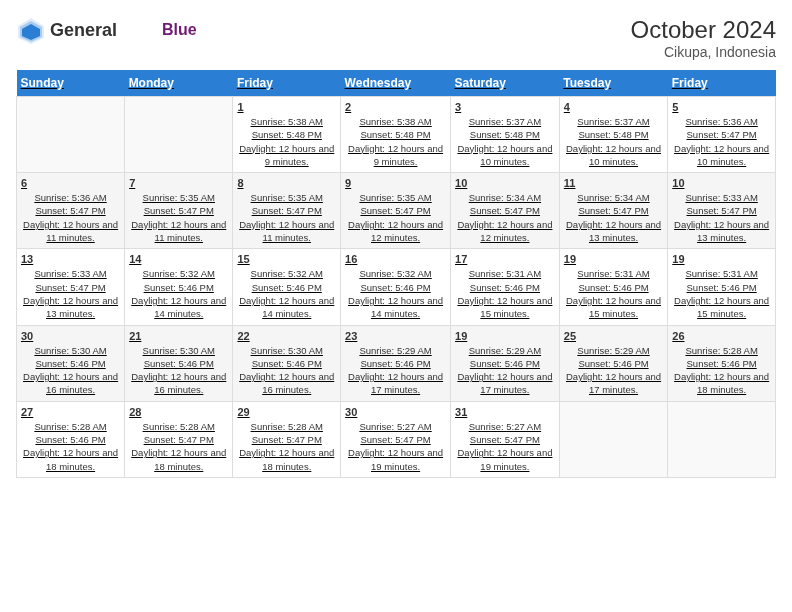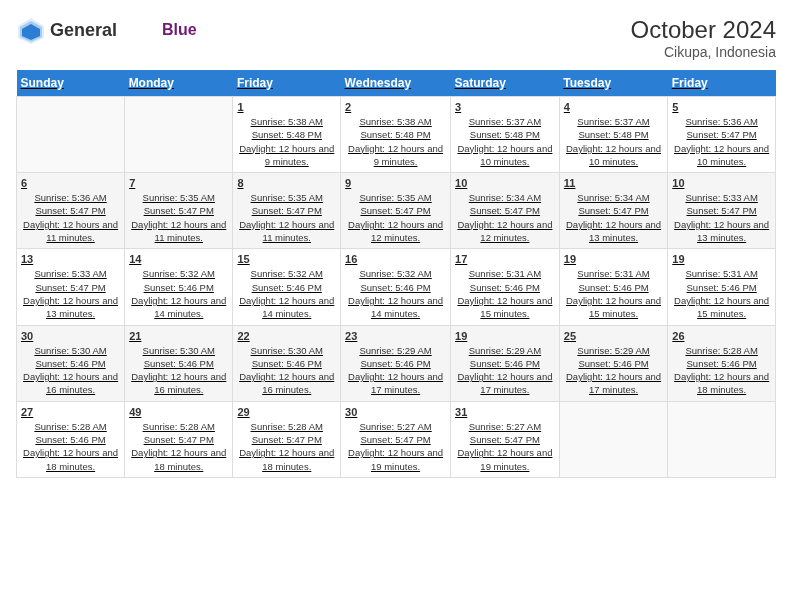"49" span.day-number { text: 49 -> 28 }
